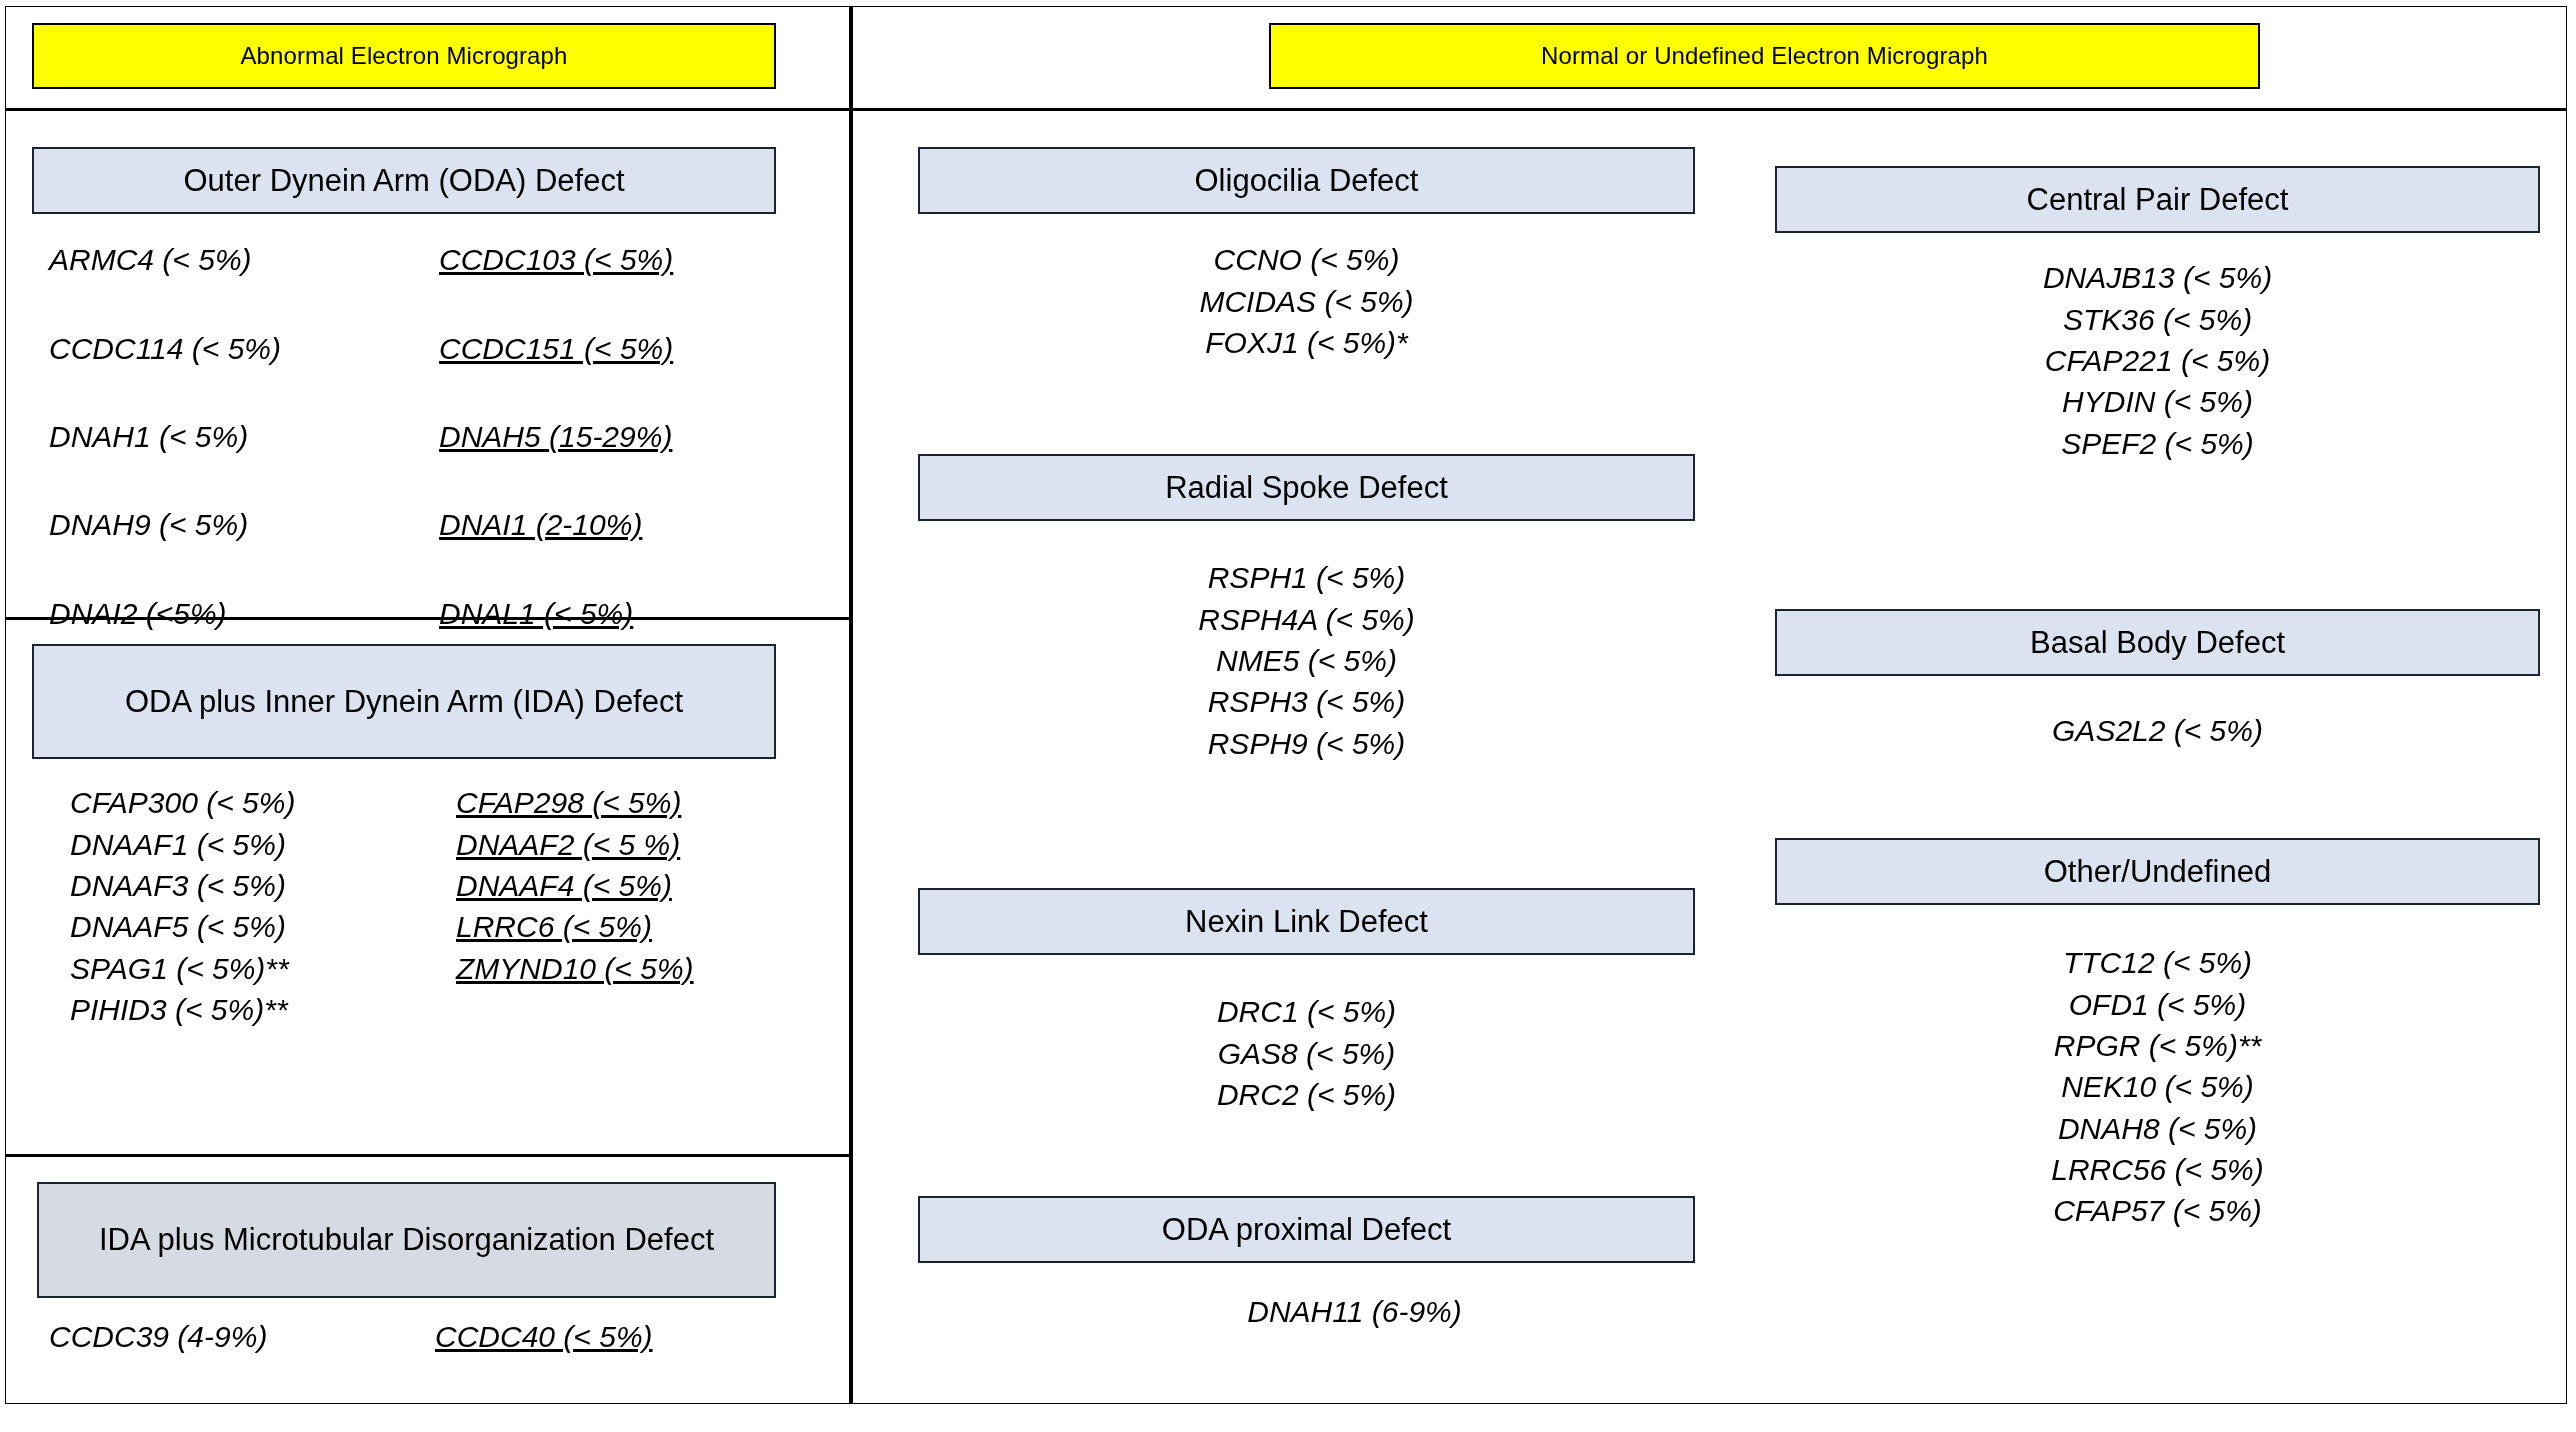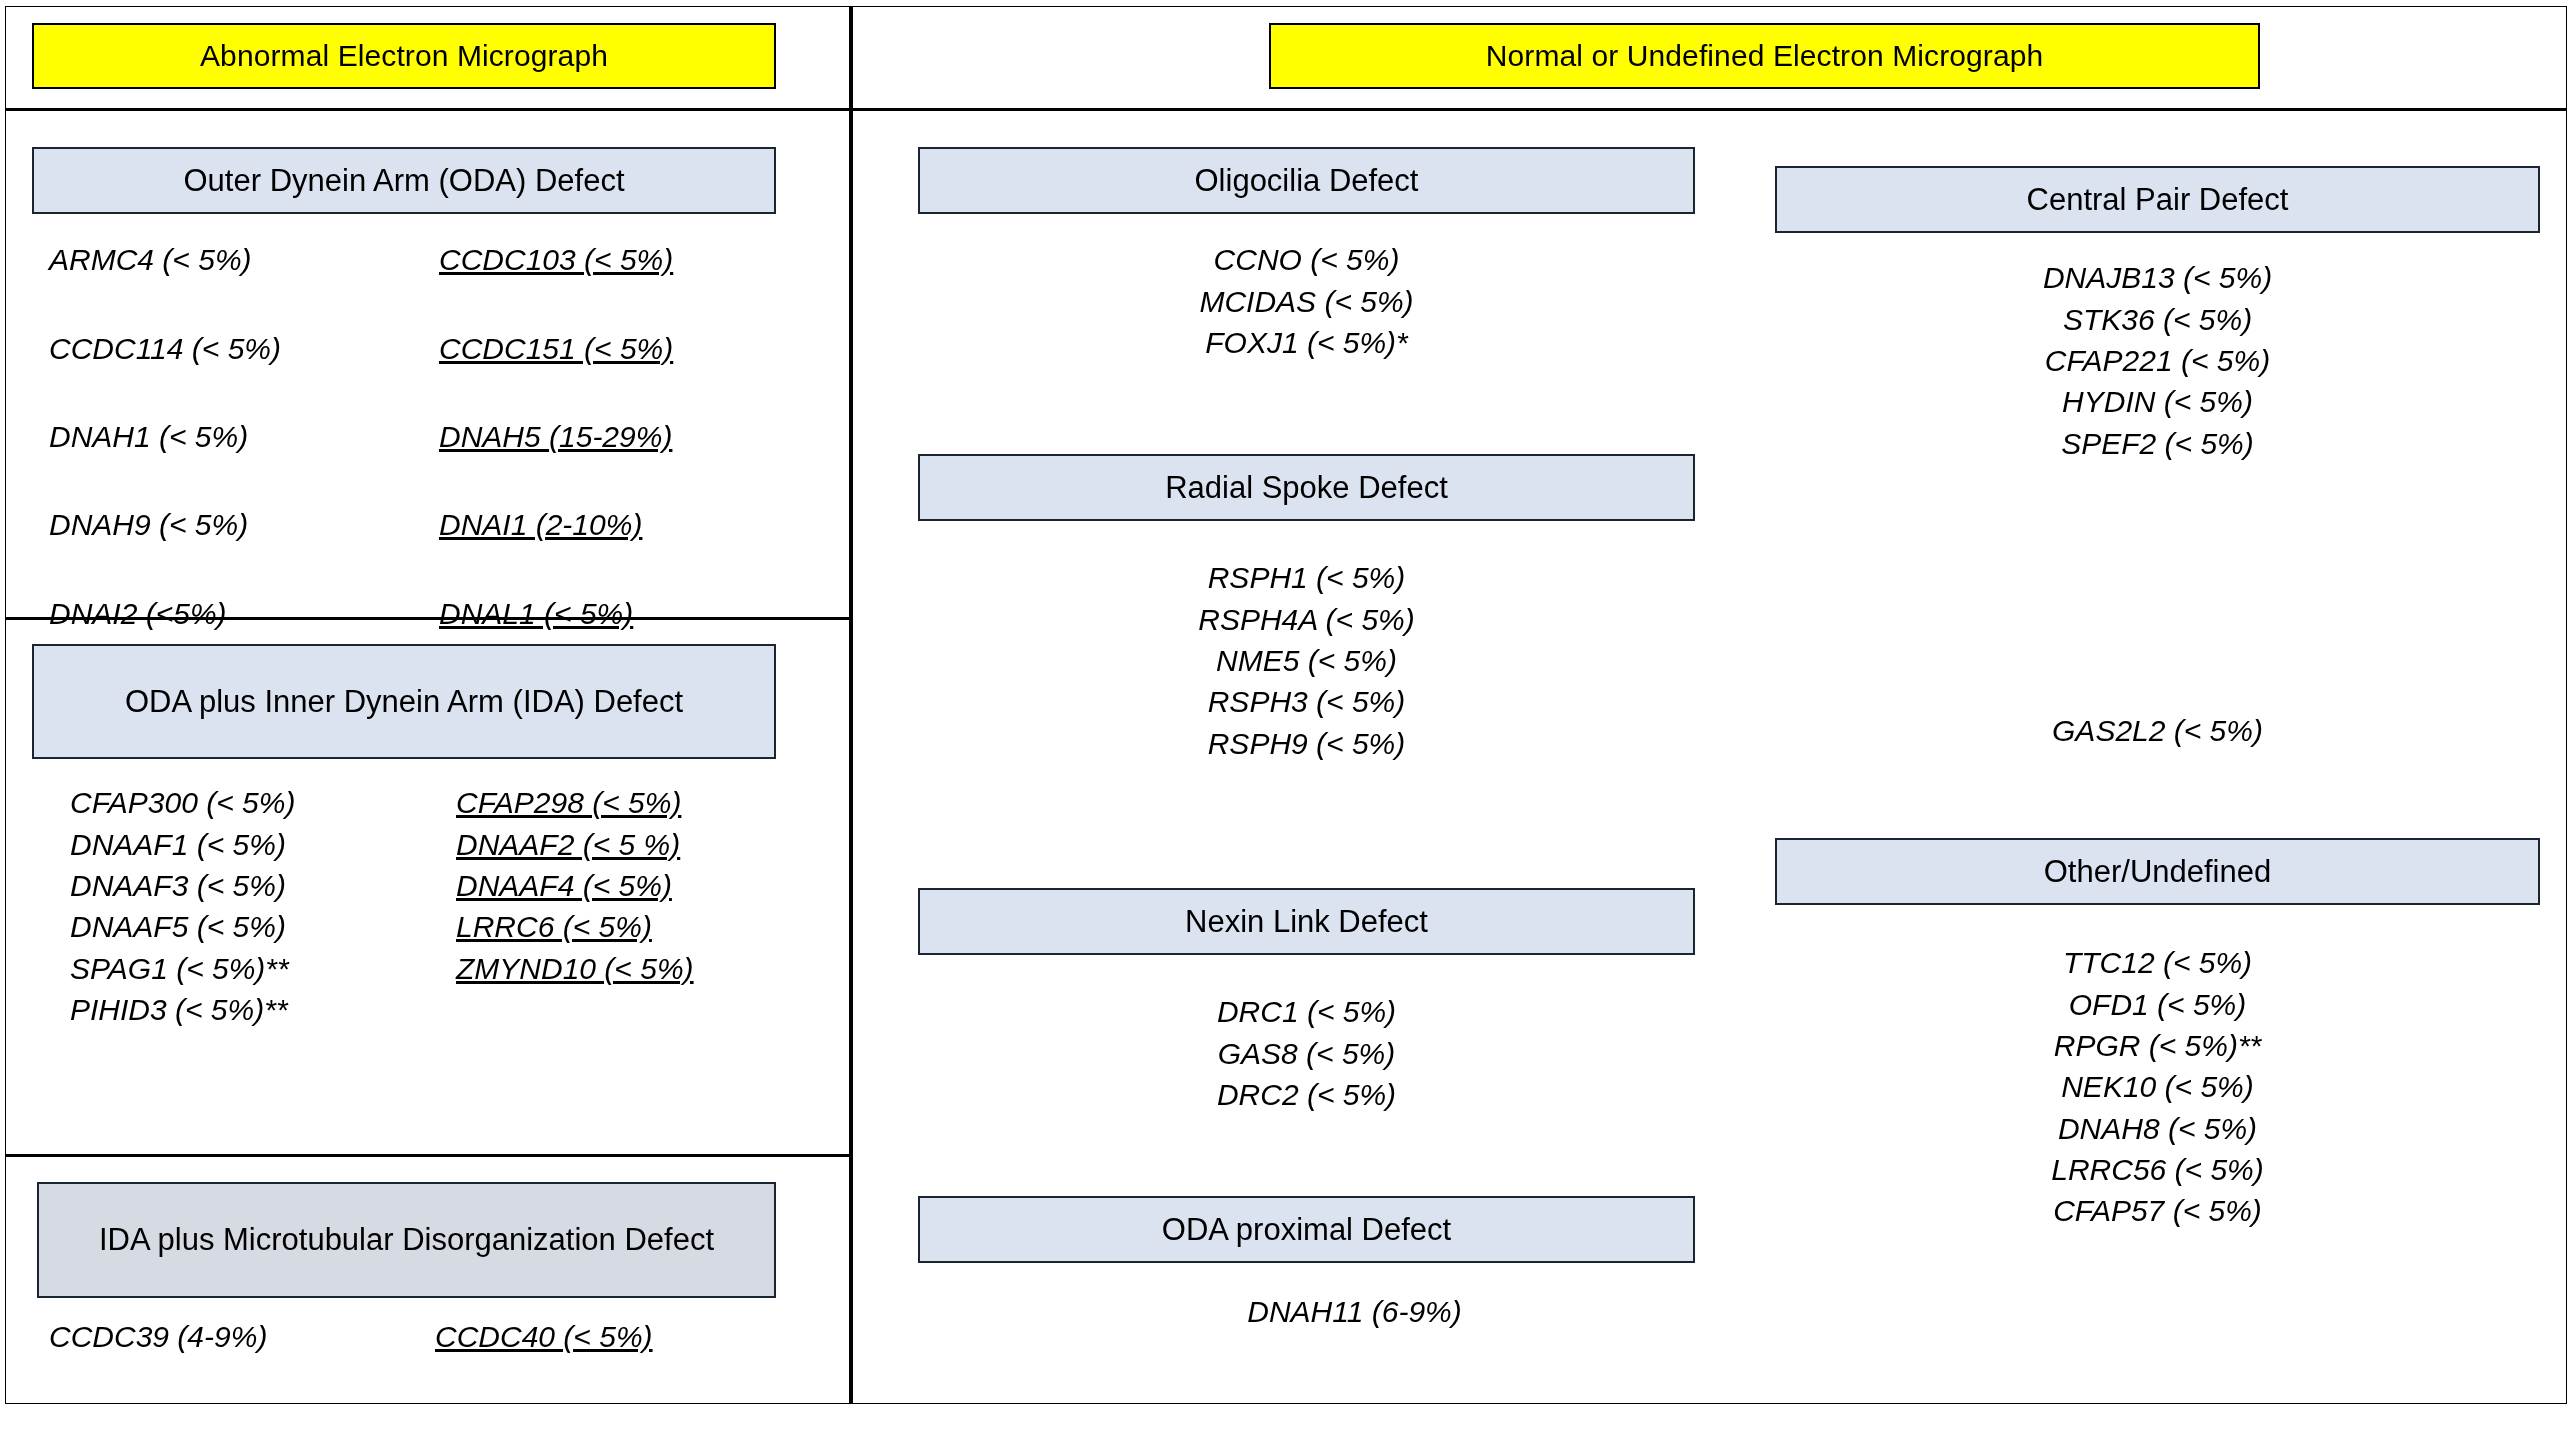"Abnormal Electron Micrograph" .banner { font-size: 30px -> 24px }
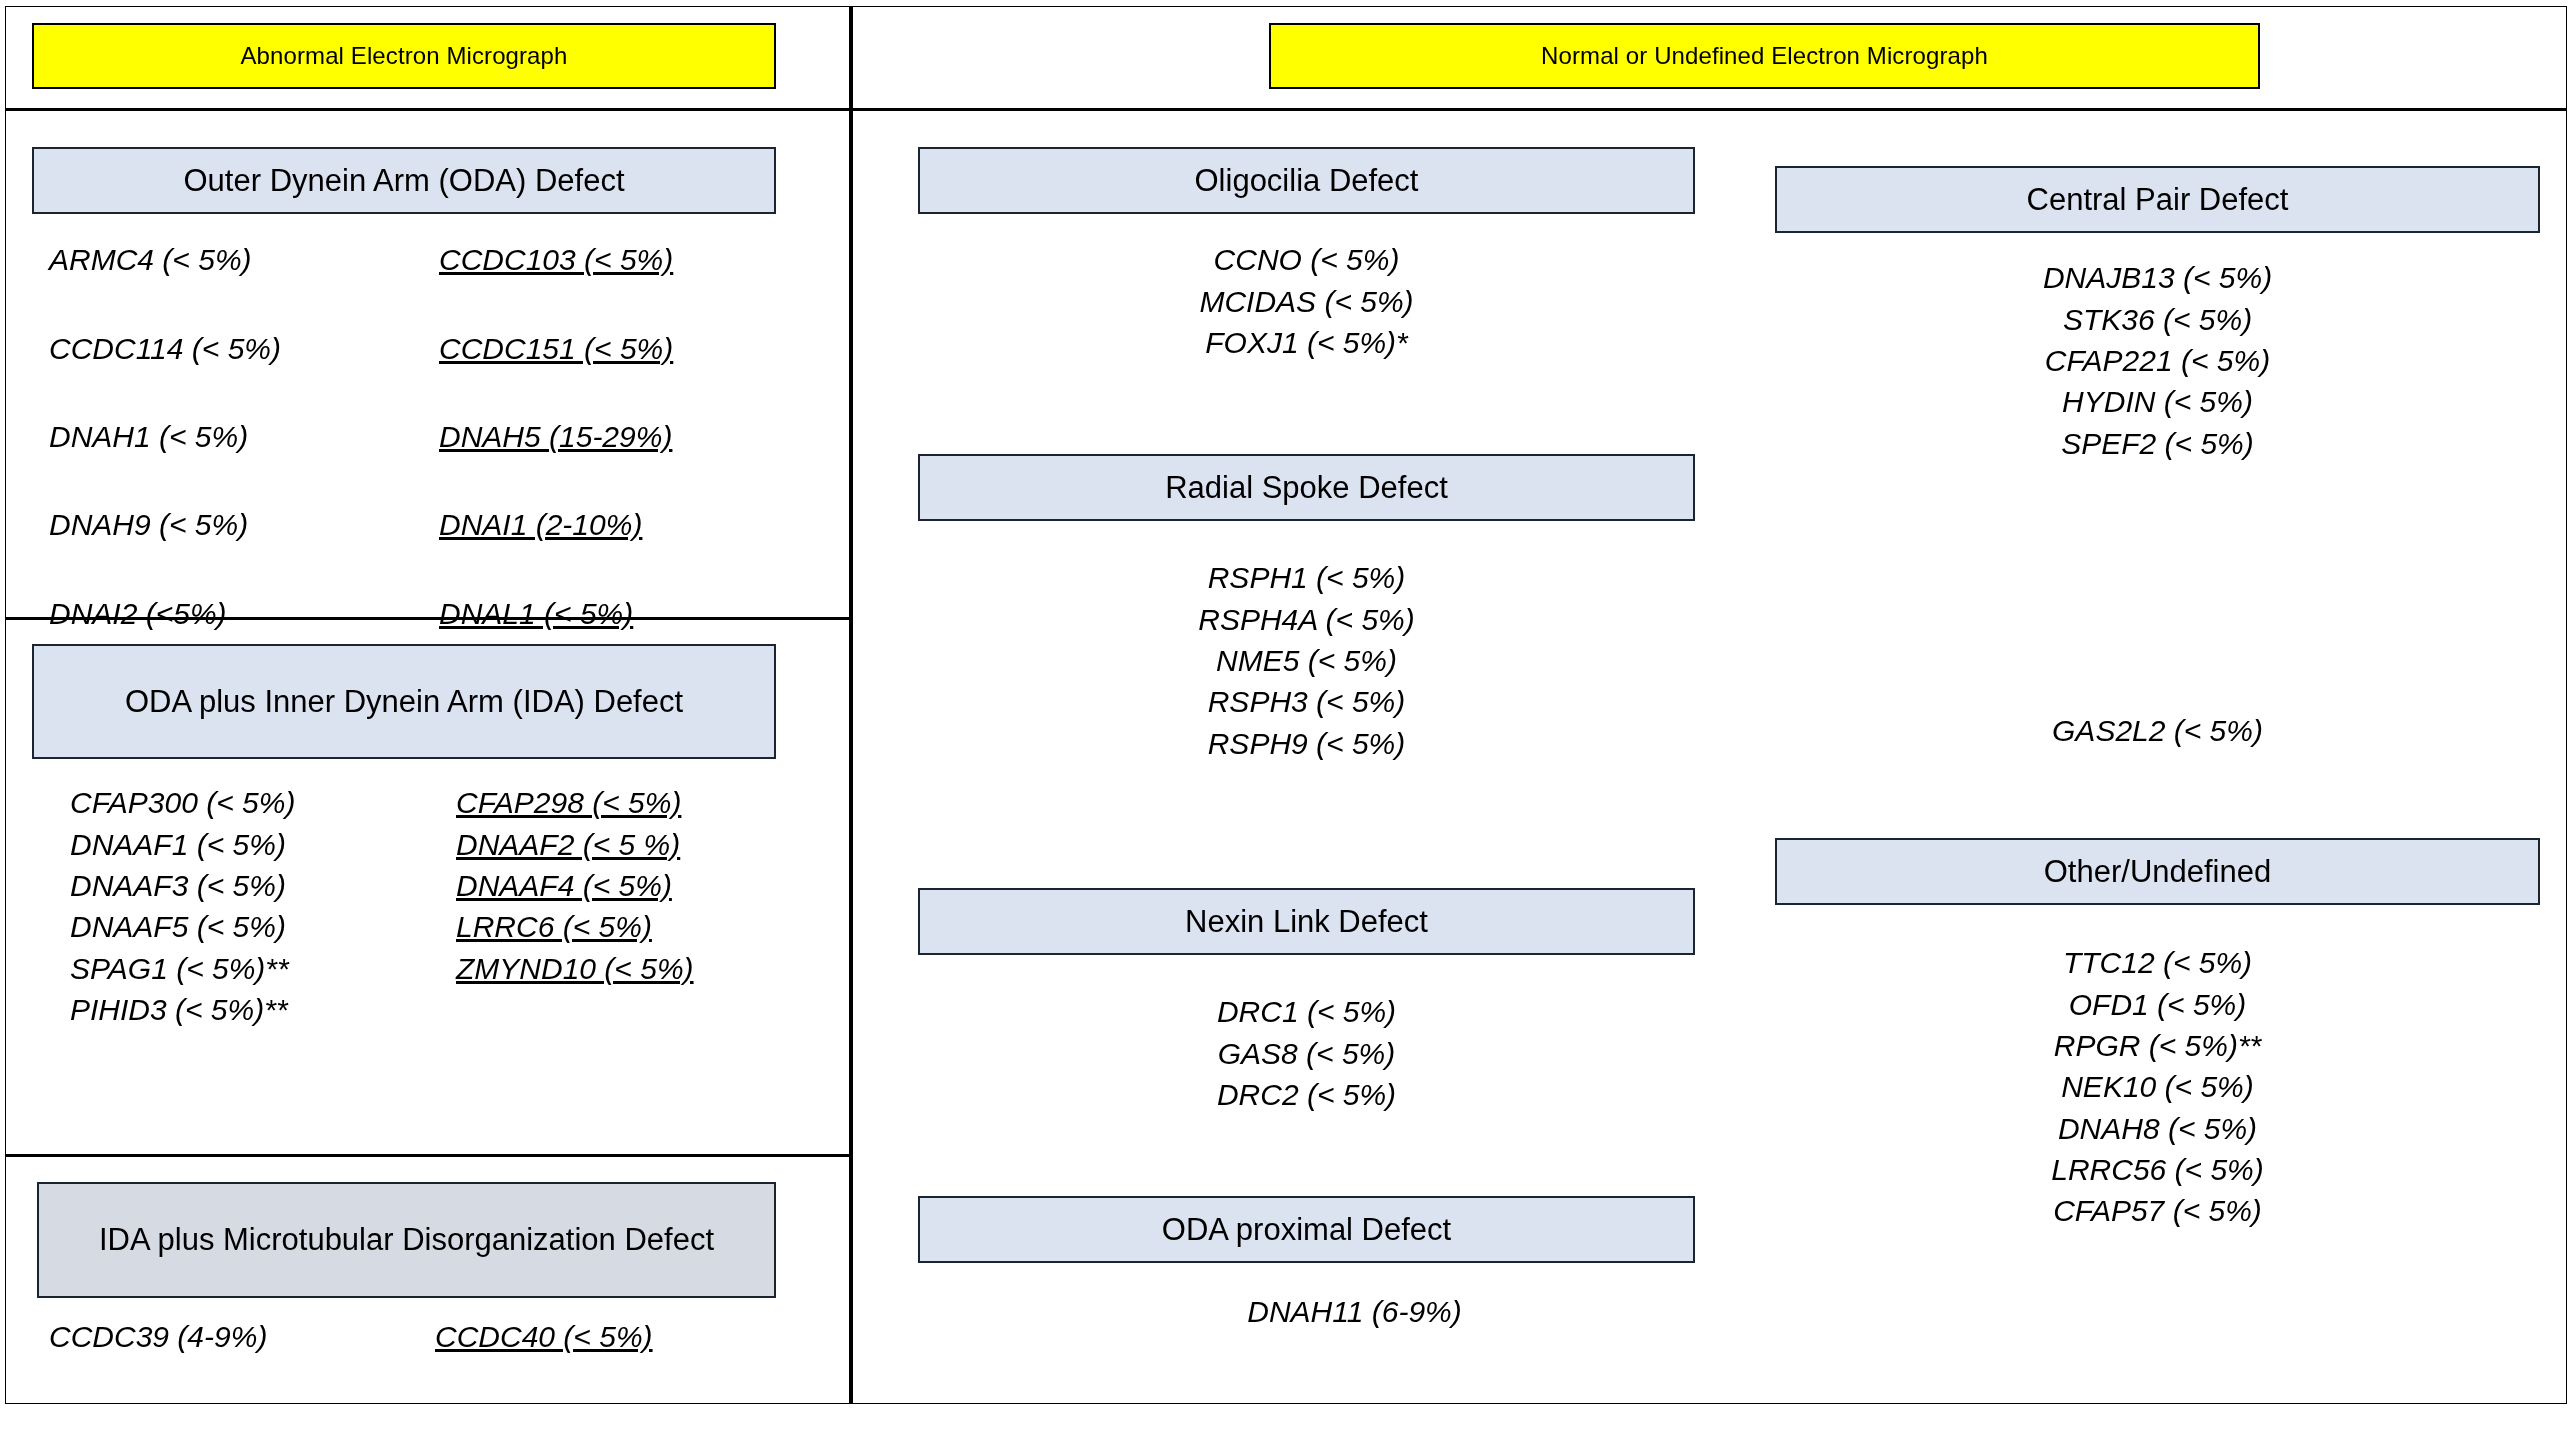"Basal Body Defect" div.hdr { html: none -> <div>Basal Body Defect</div> }
